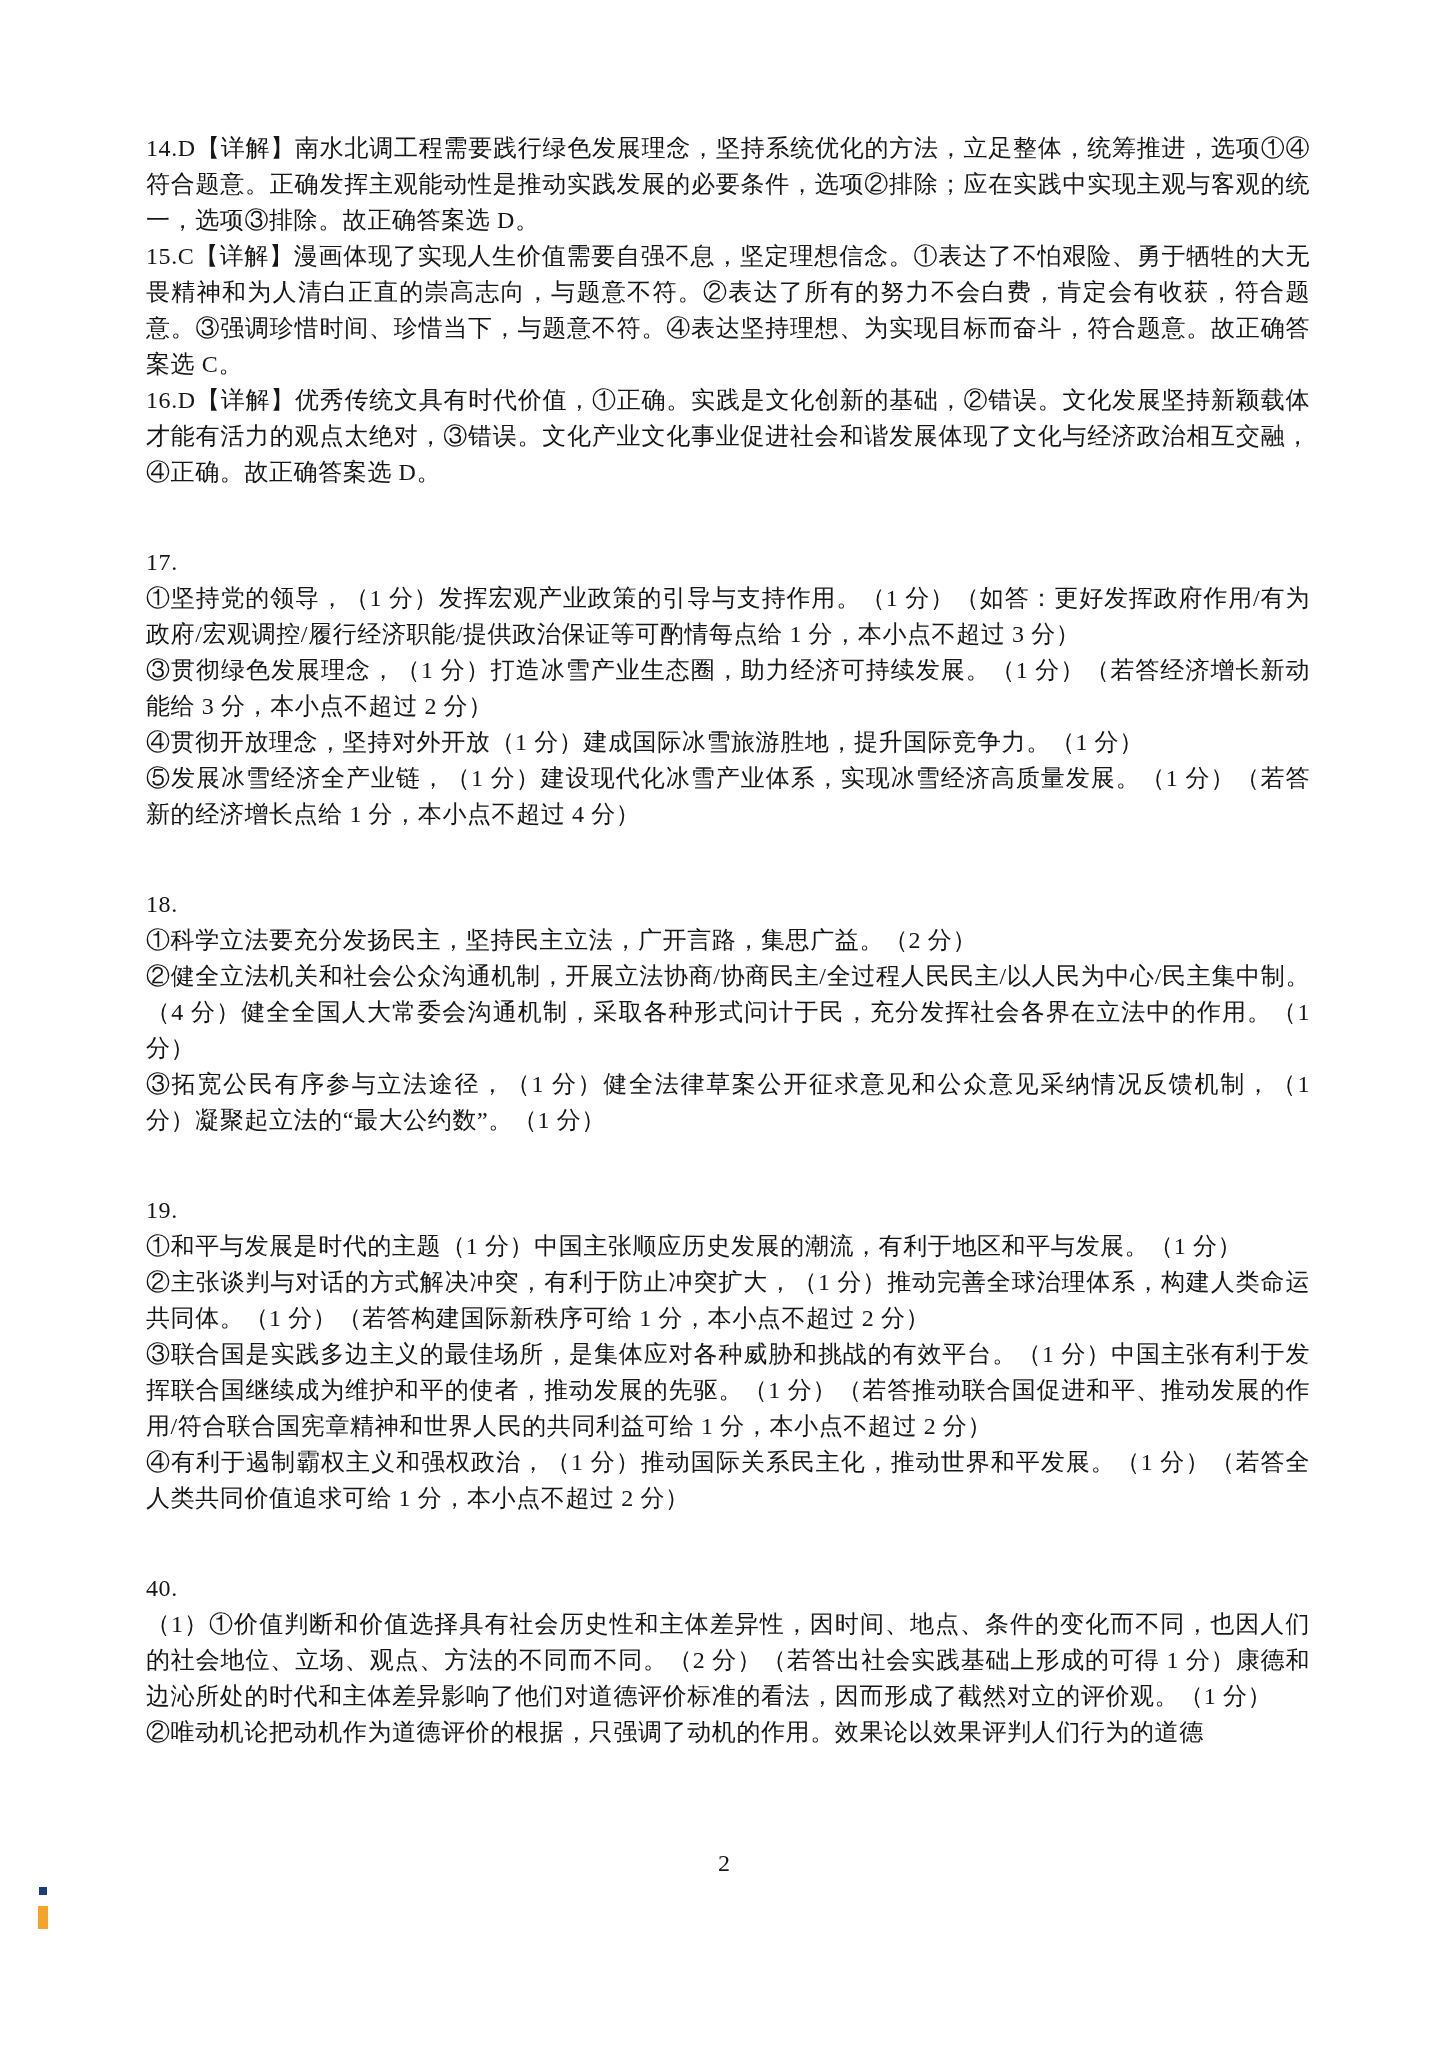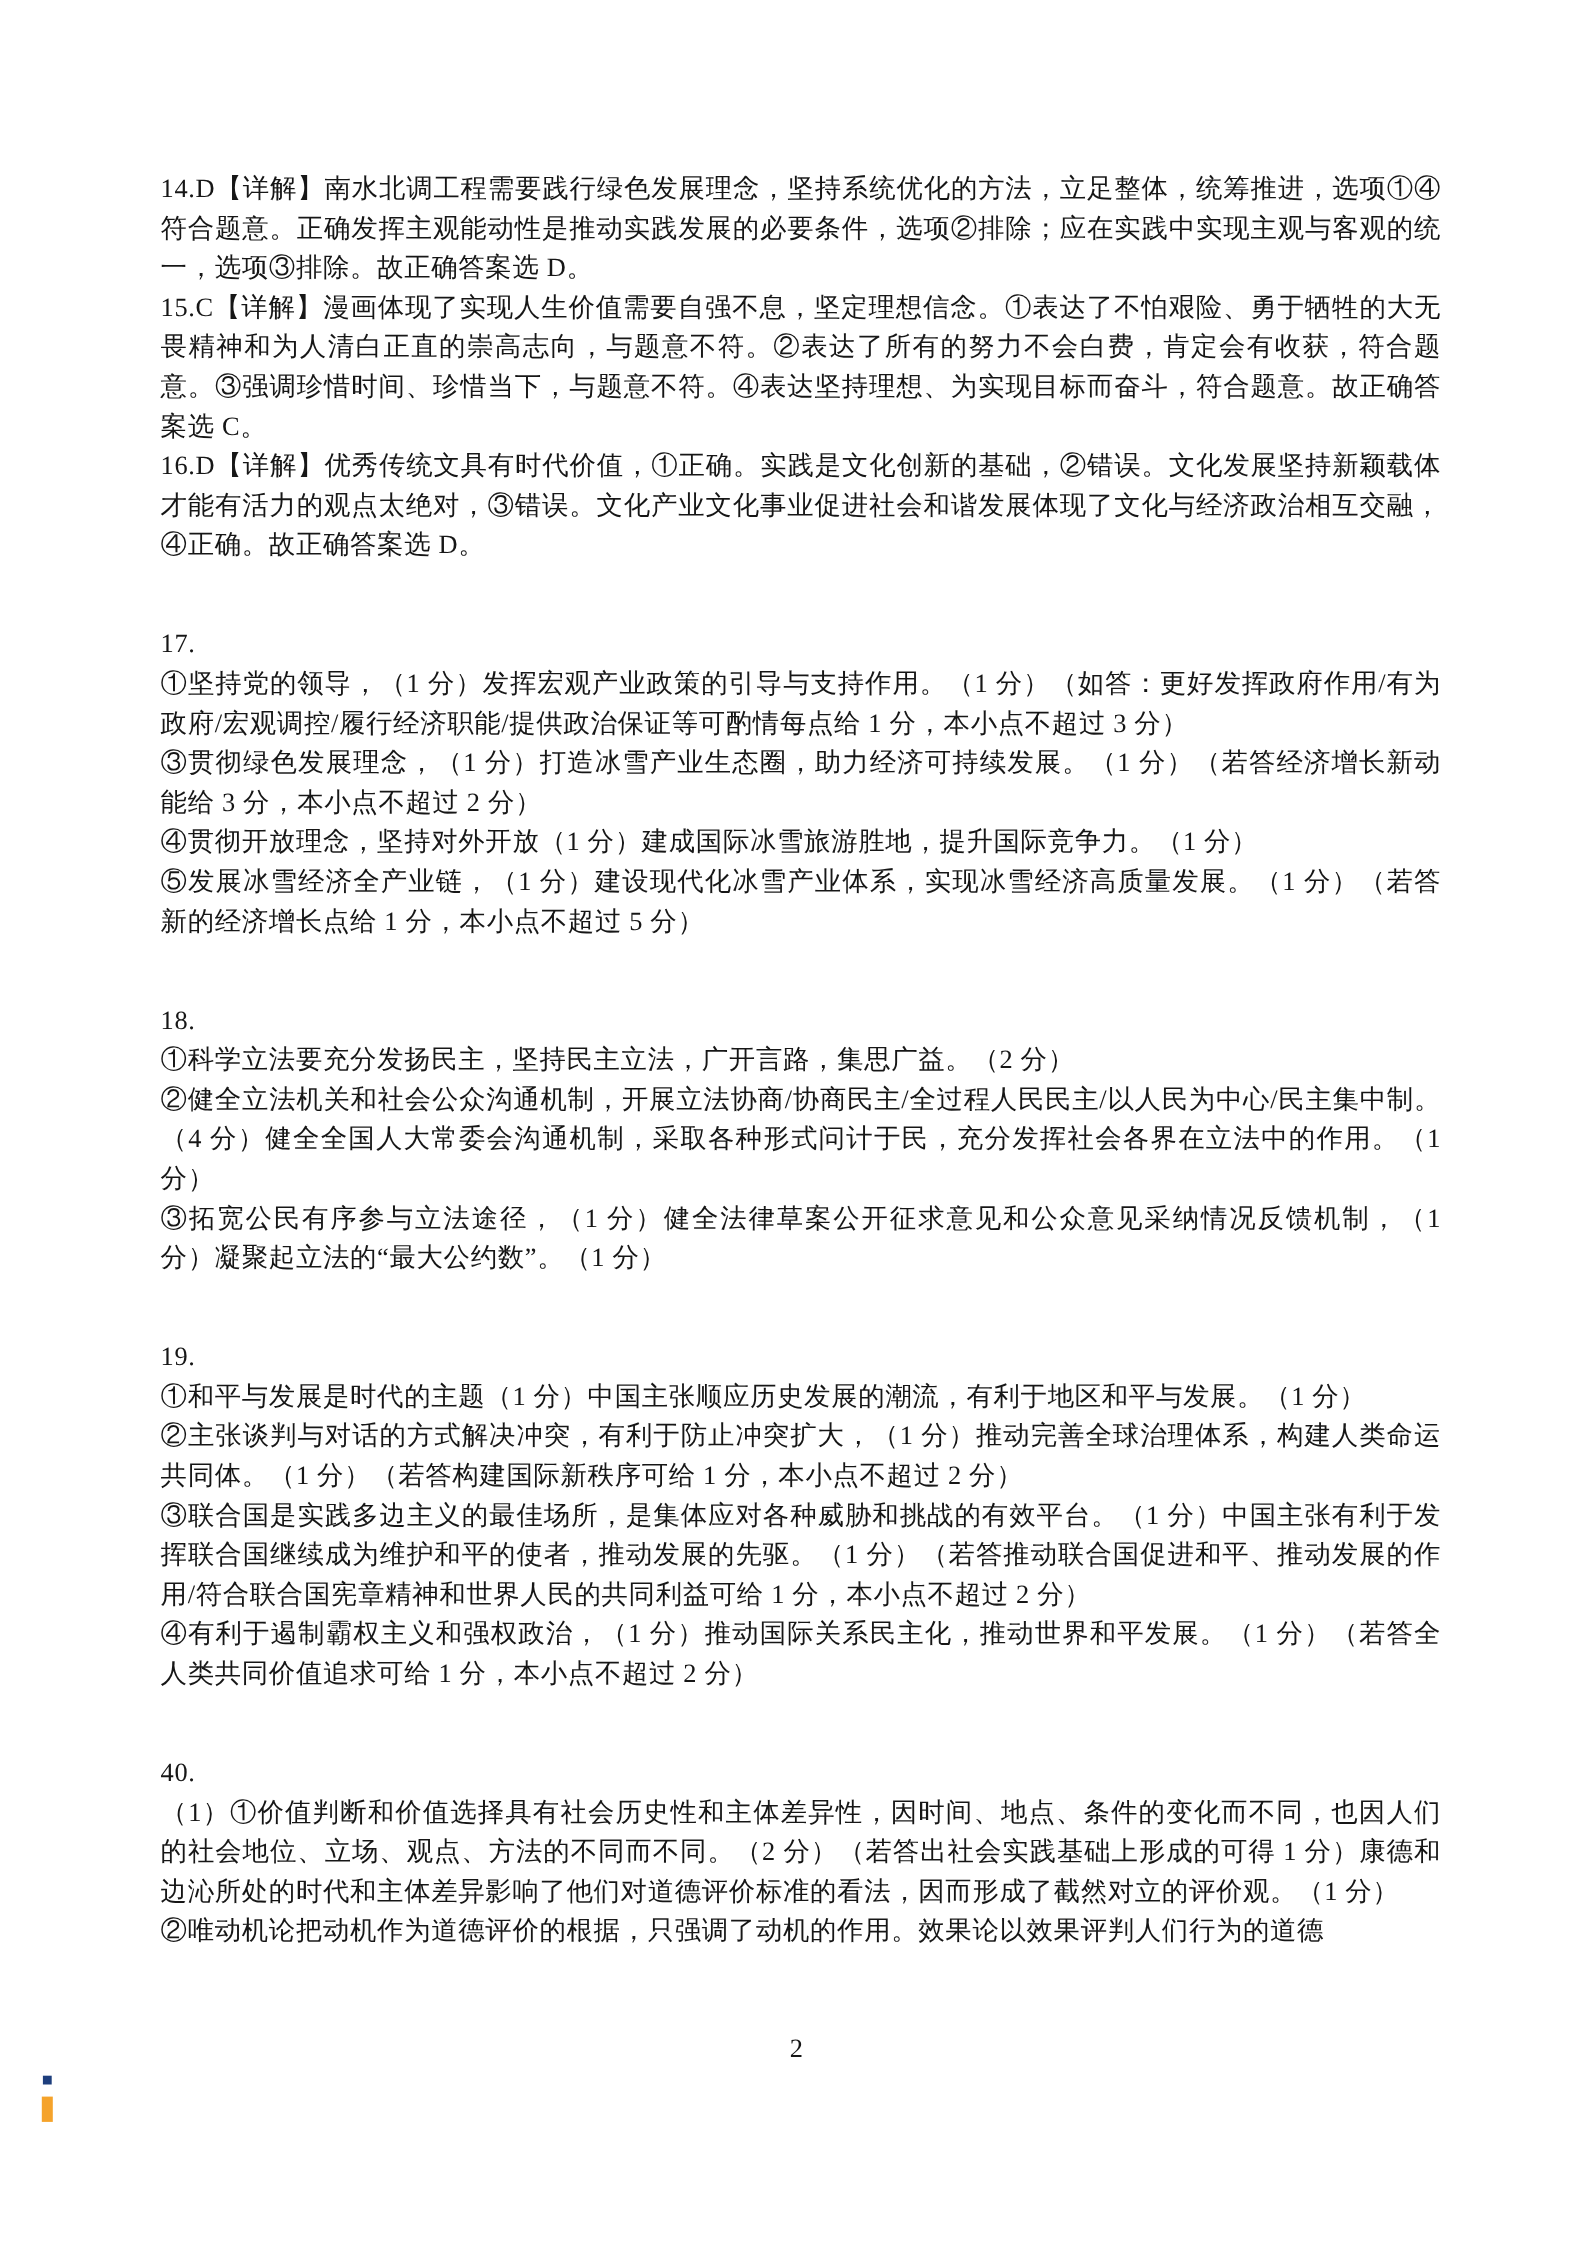"14.D【详解】南水北调工程需要践行绿色发展理念，坚持系统优化的方法，立足整体，" .content { top: 154px -> 130px }
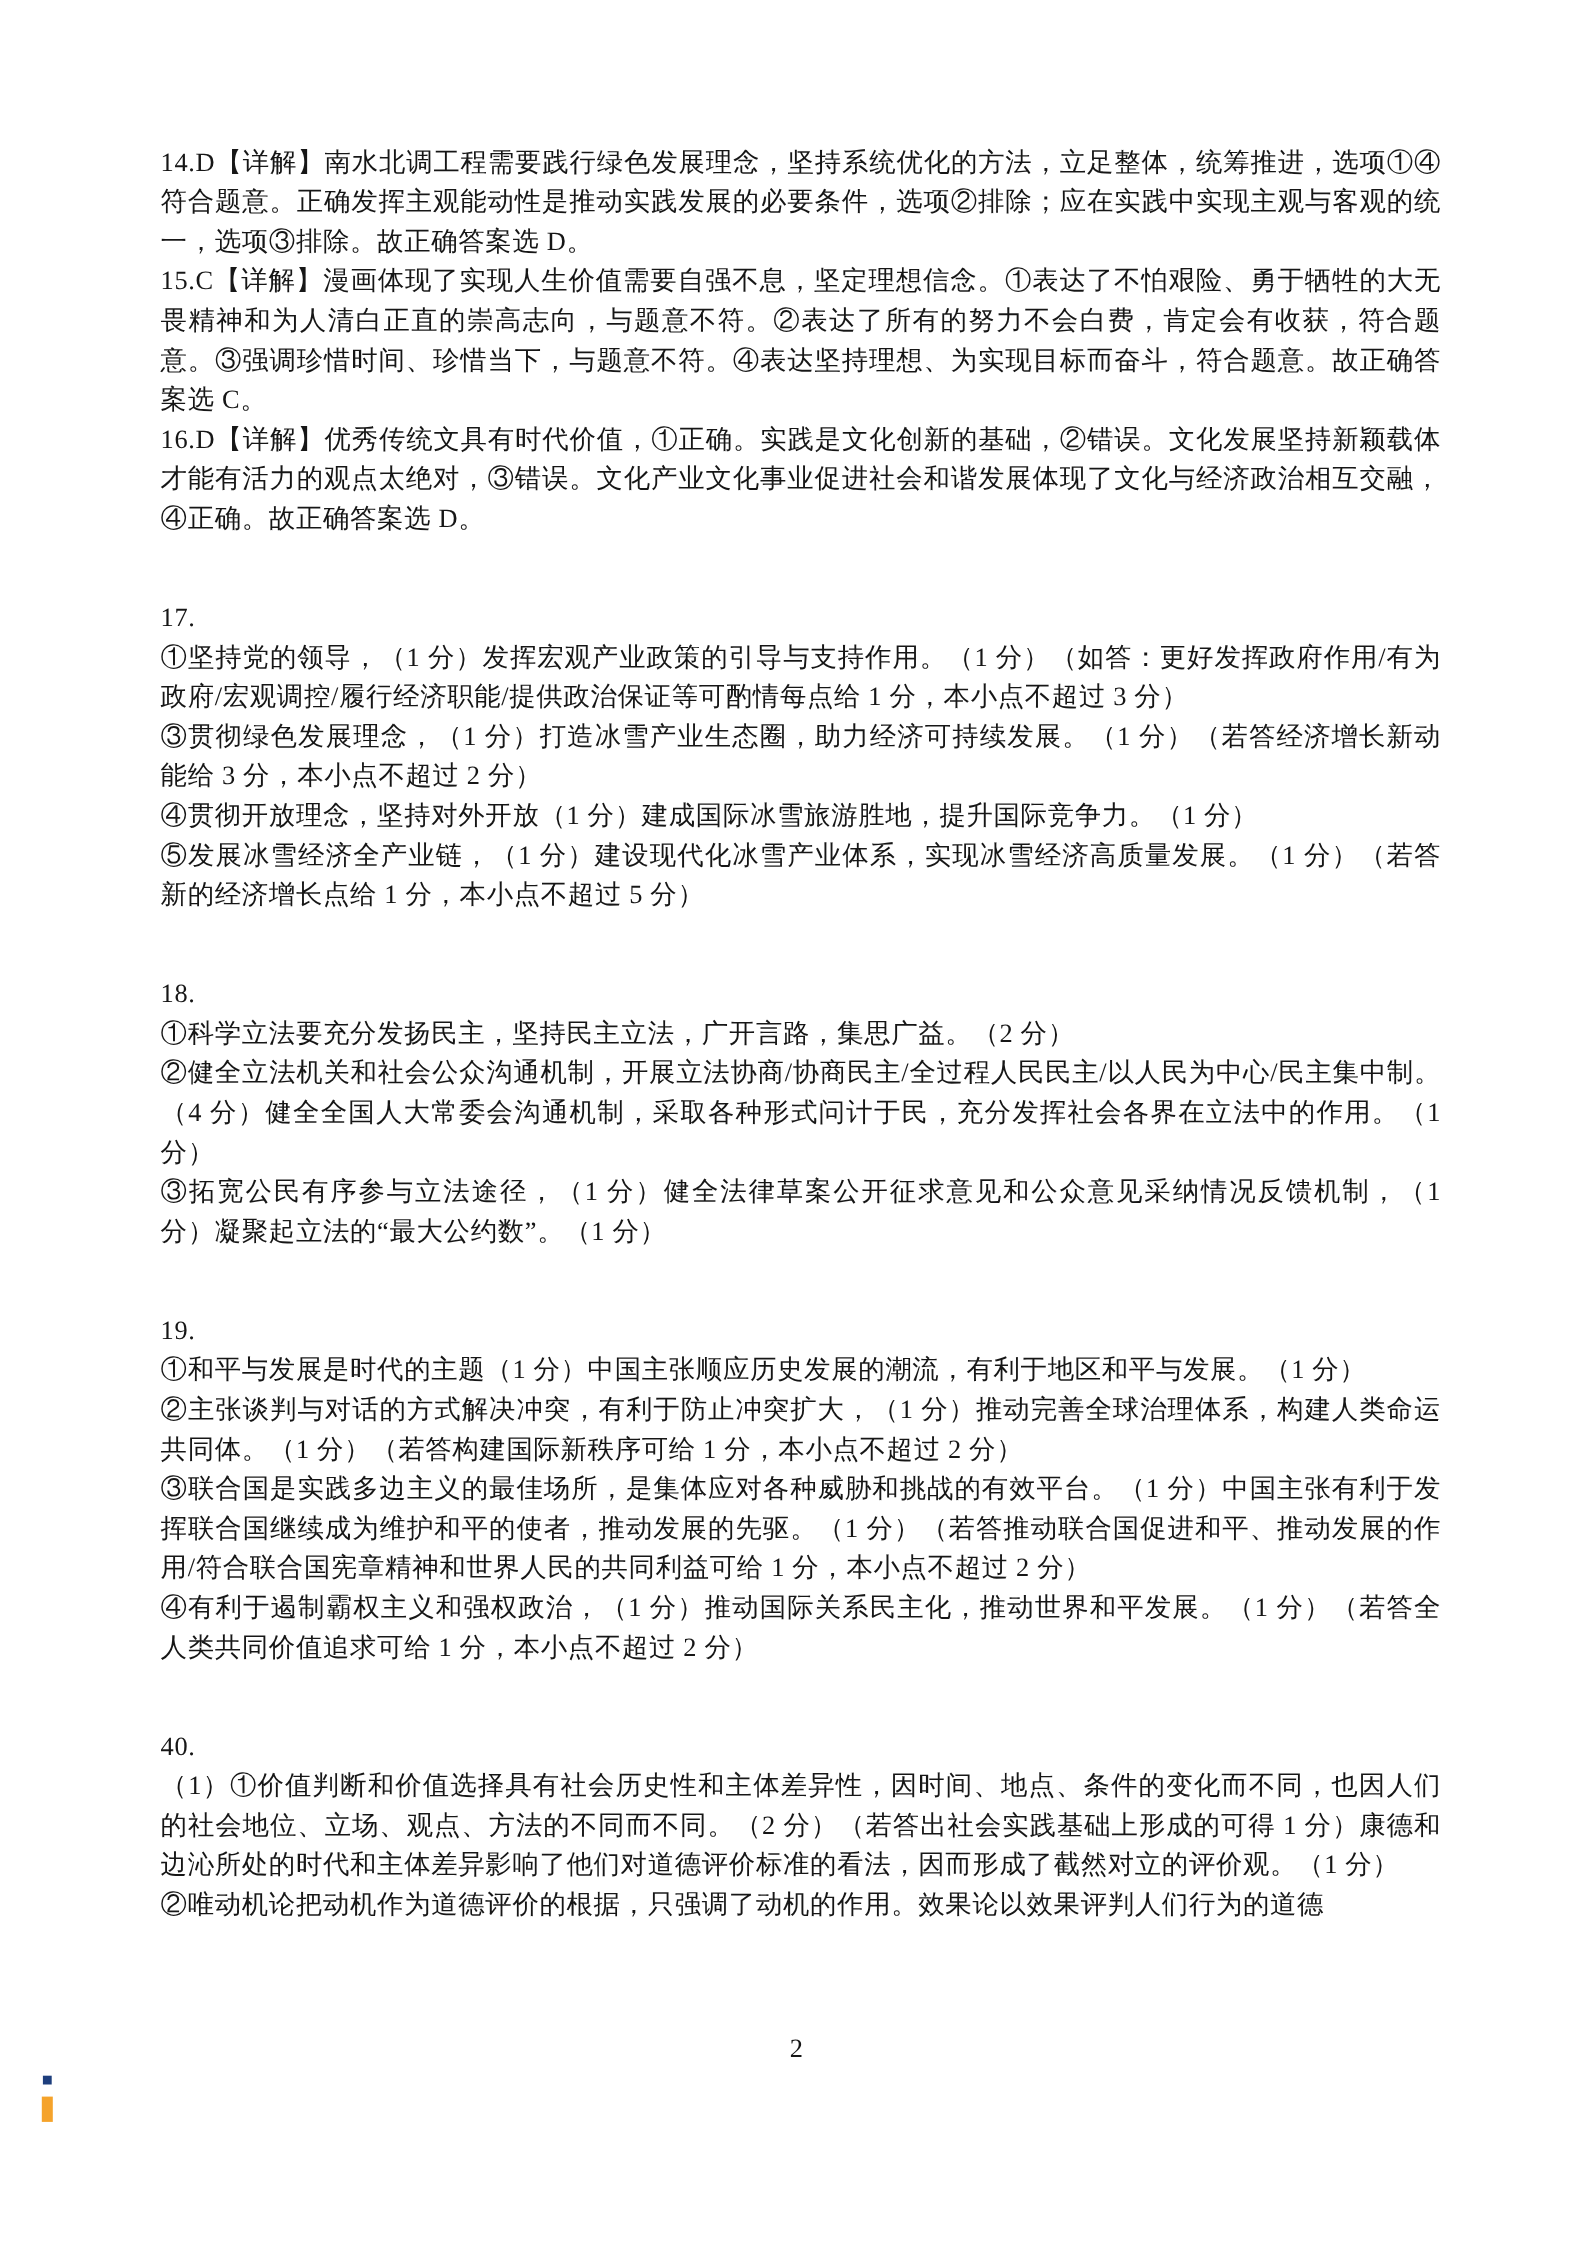"⑤发展冰雪经济全产业链，（1" p.para { text: 5 -> 4 }
